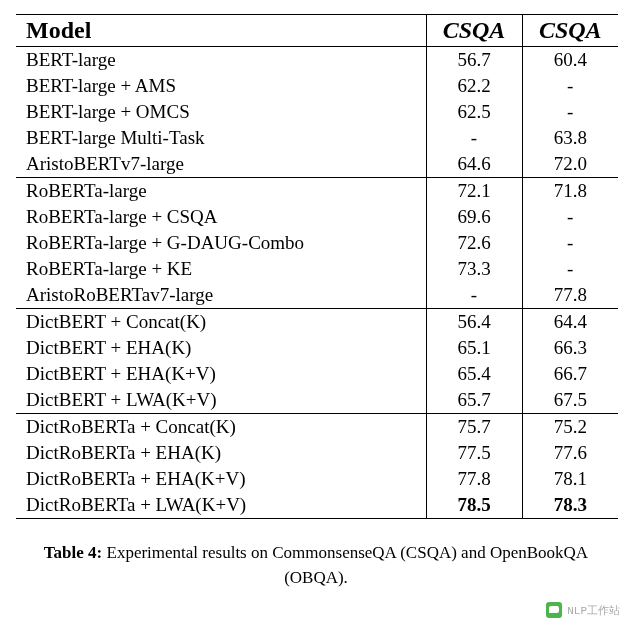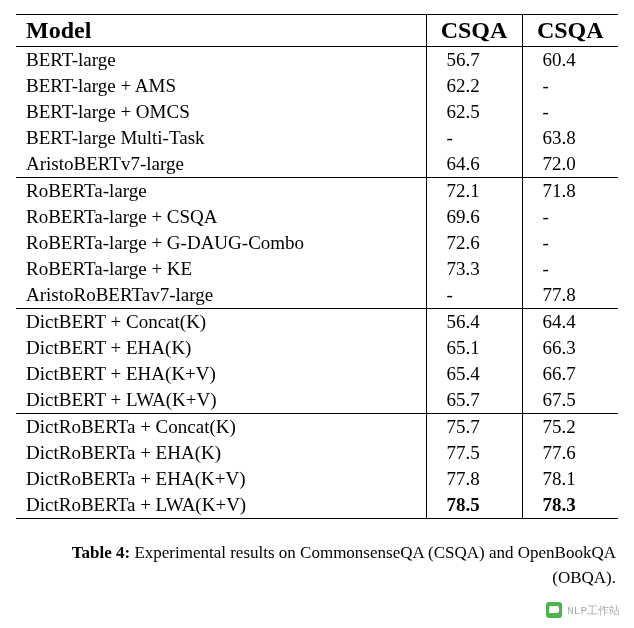"CSQA" thead th.num-head { font-style: none -> italic }
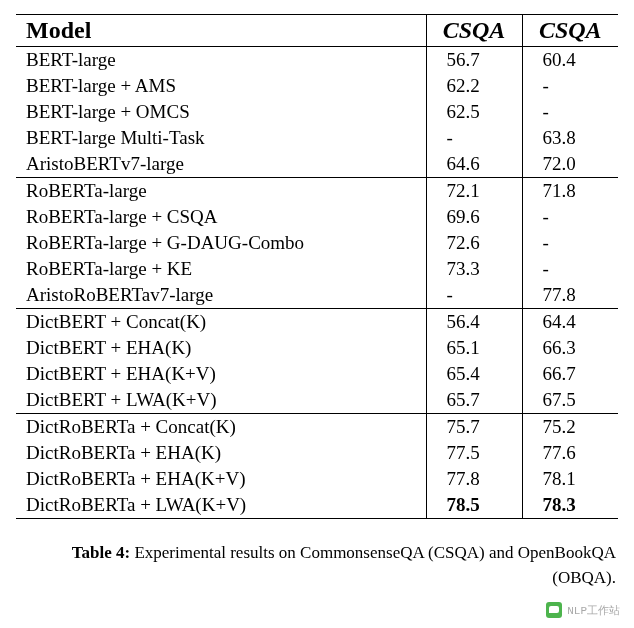"56.7" tbody td.num-cell { padding-left: 20px -> none; text-align: left -> center }
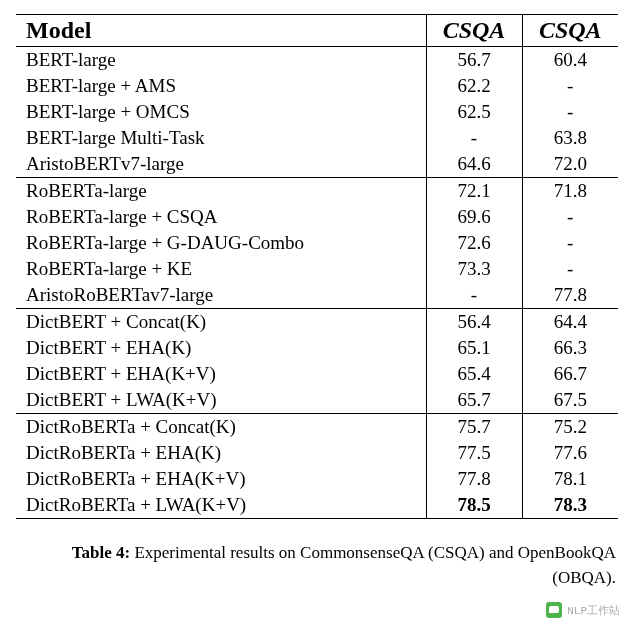"Table 4: Experimental results on" .caption { text-align: right -> center }
